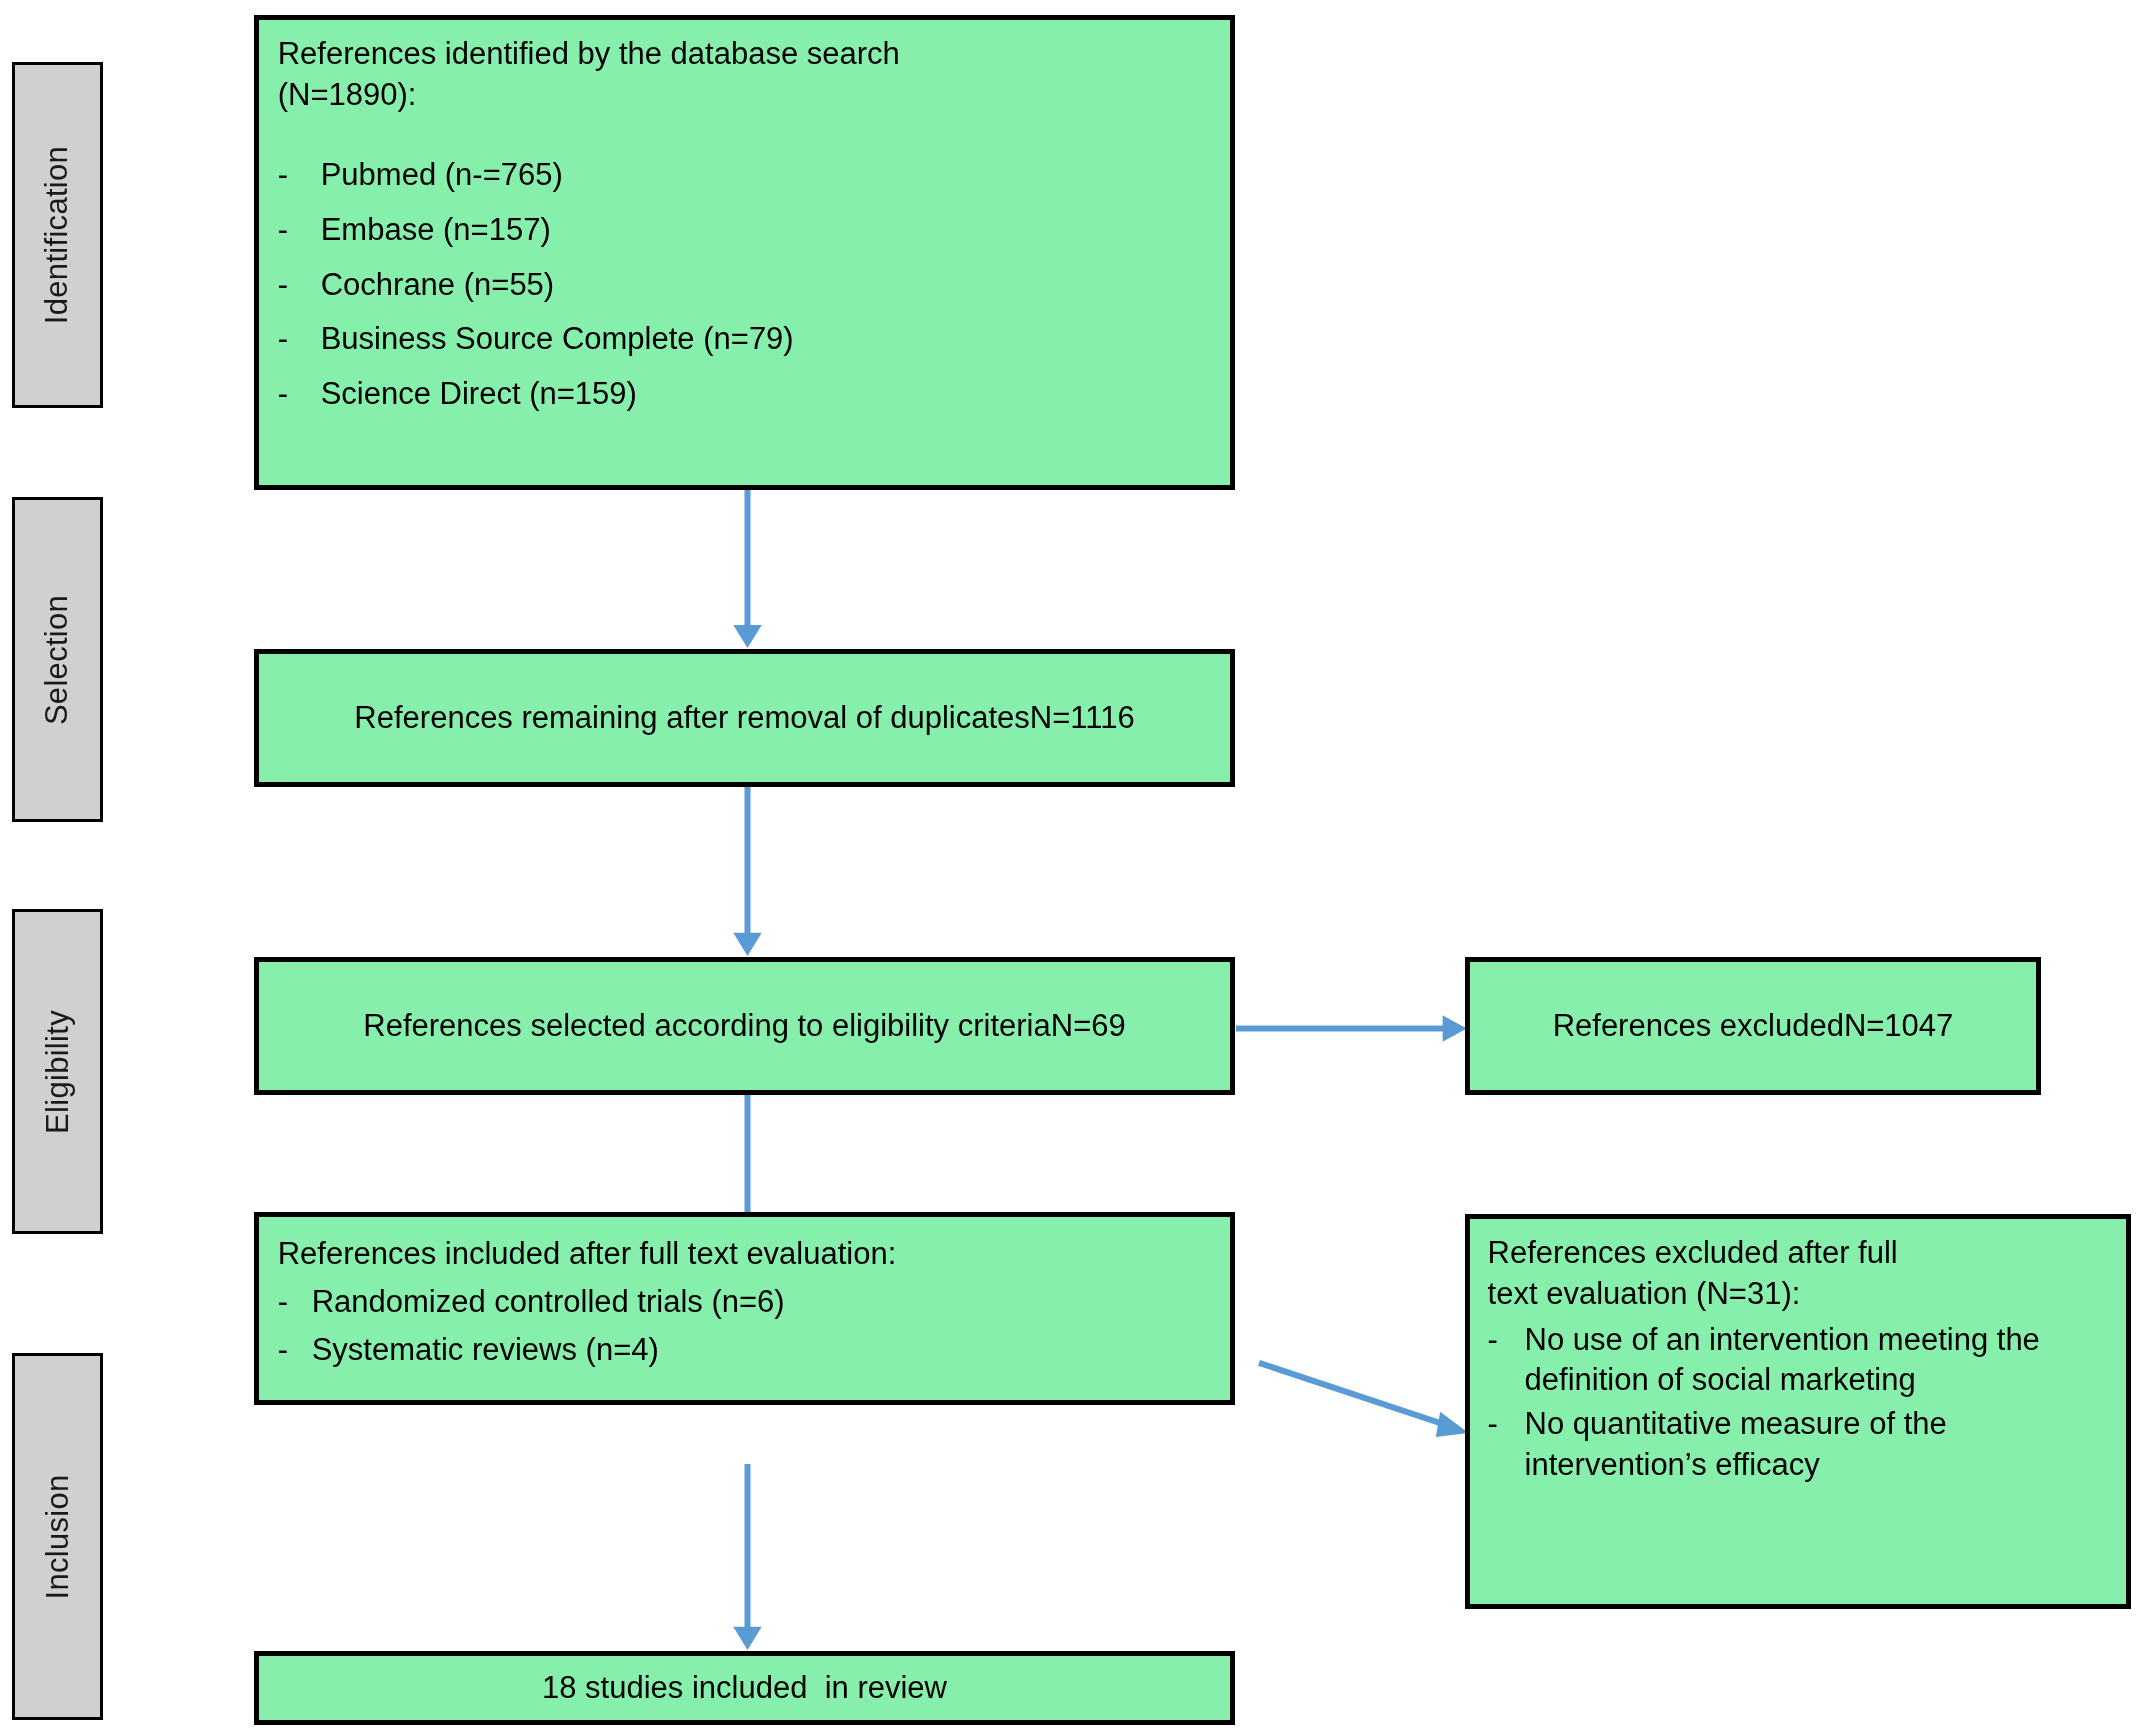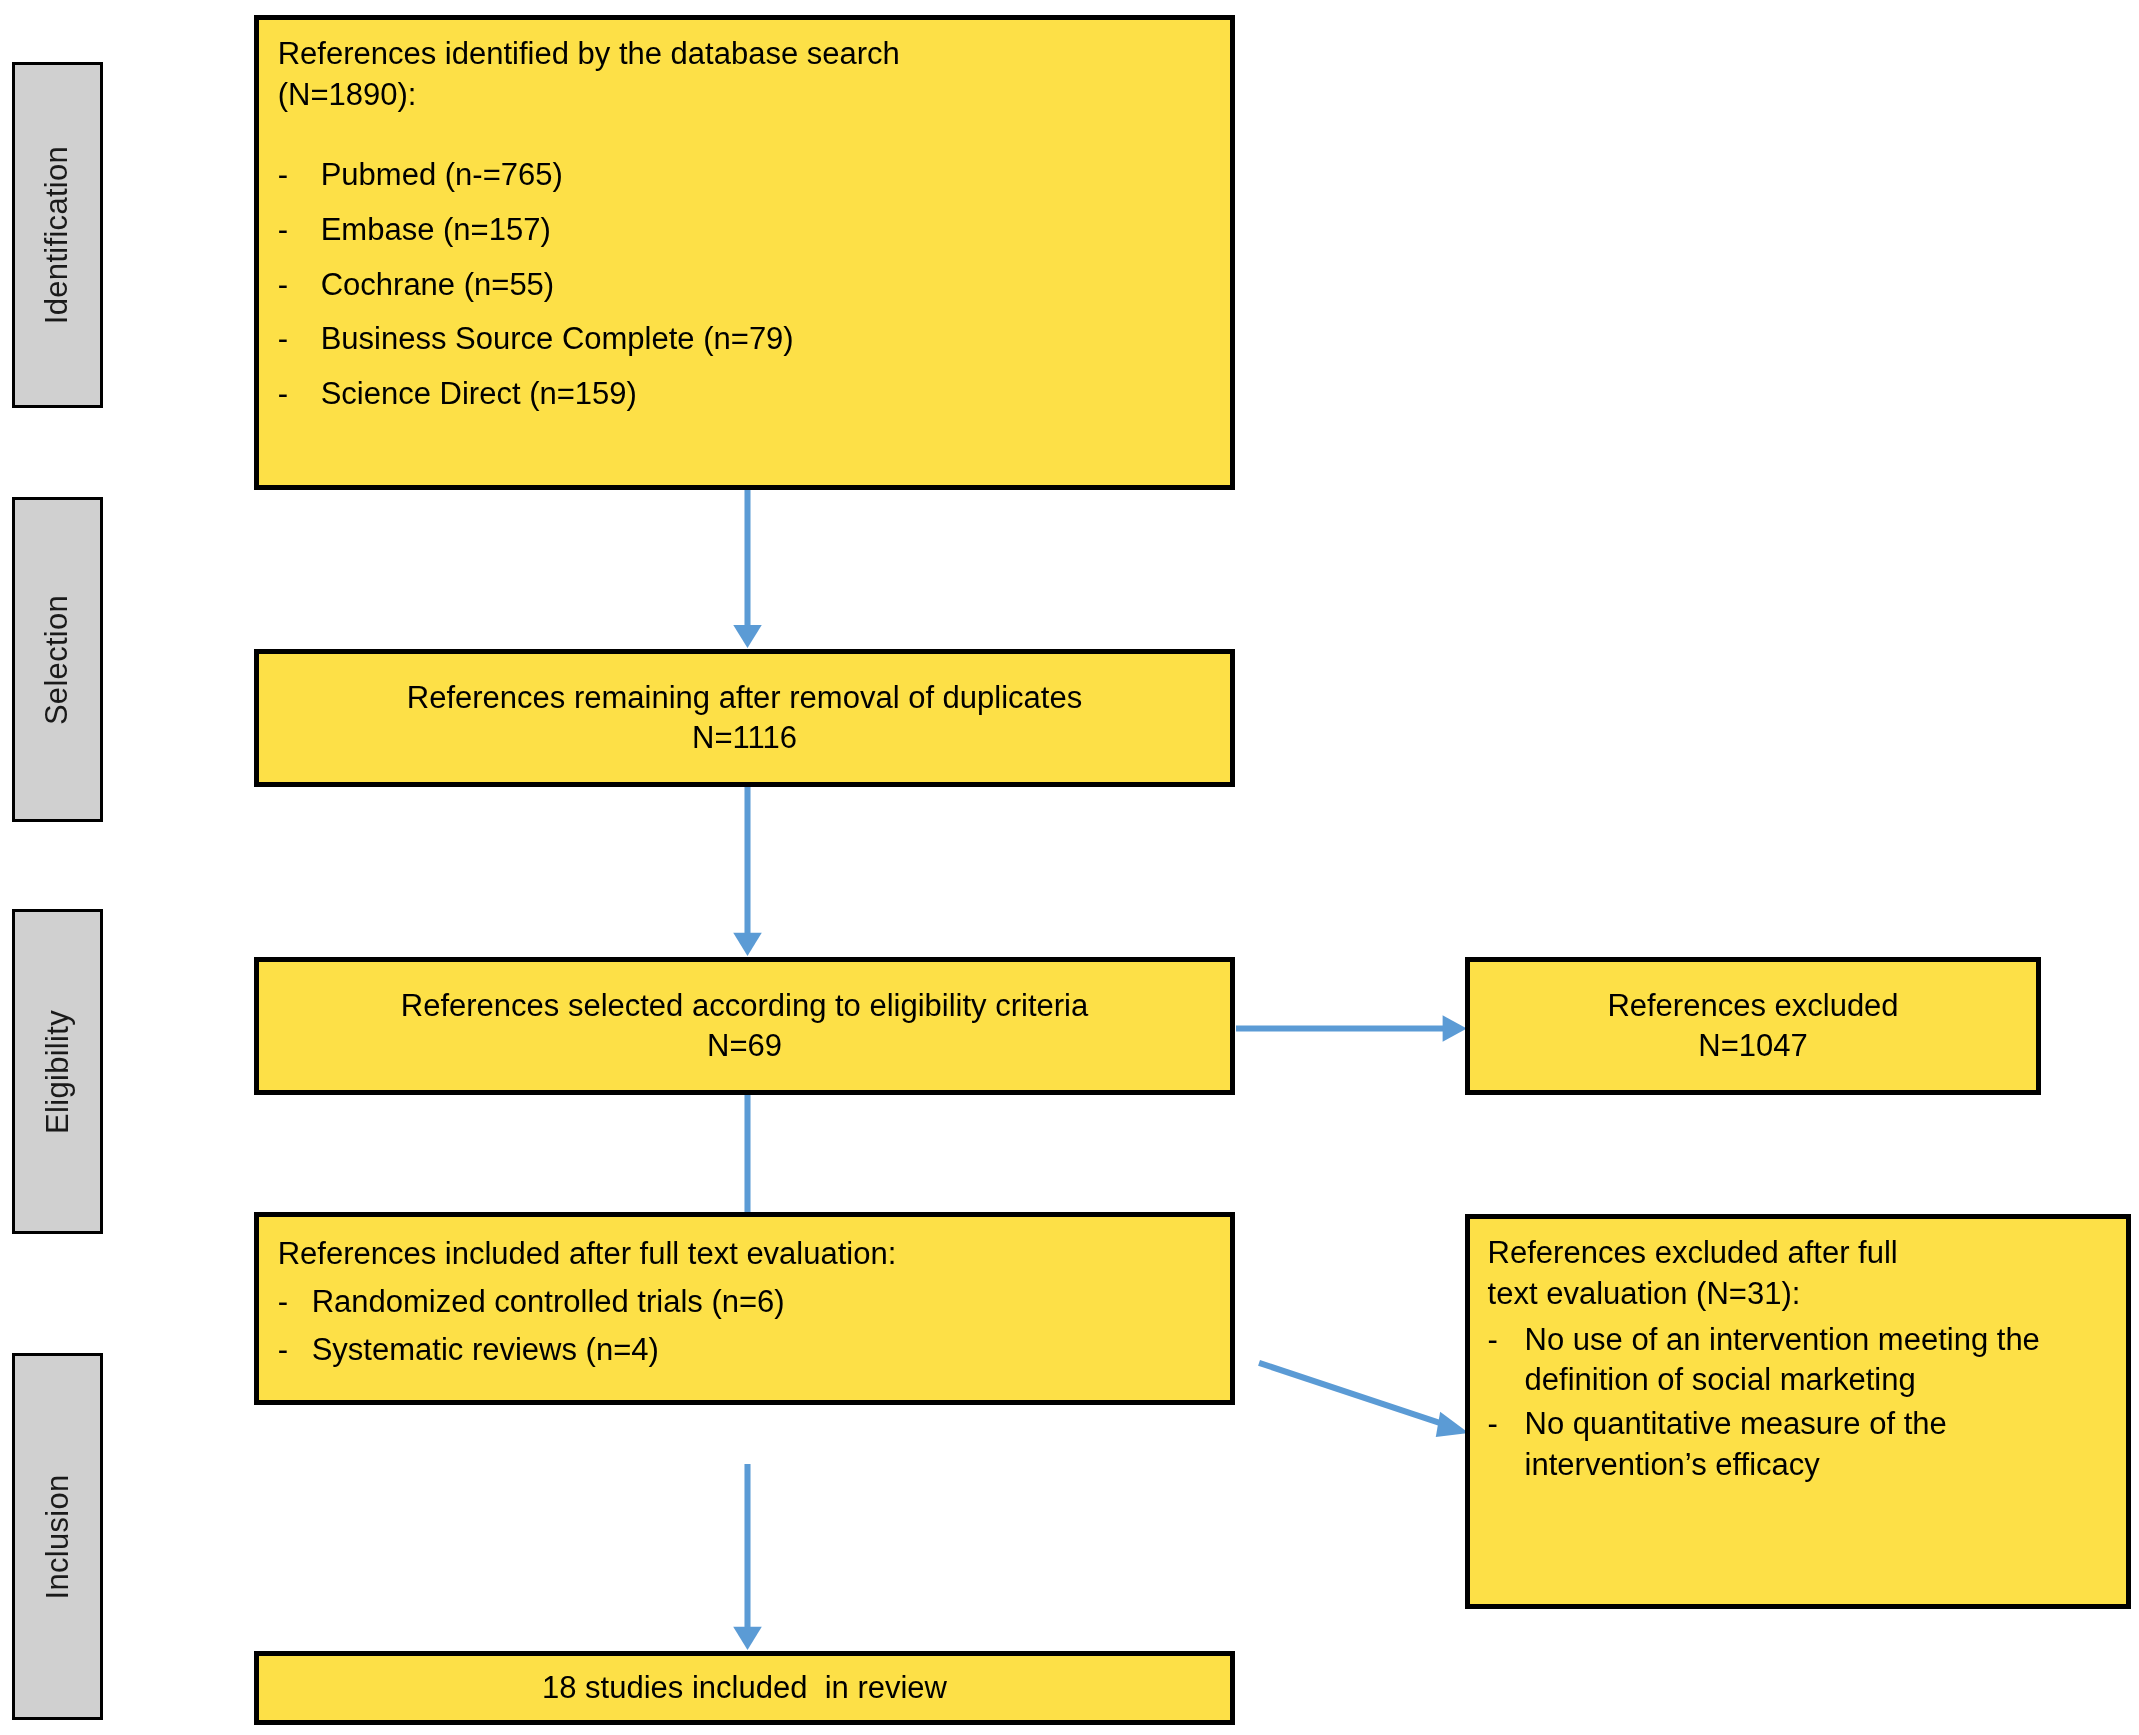"References identified by the database" .box { background: #fde047 -> #86efac }
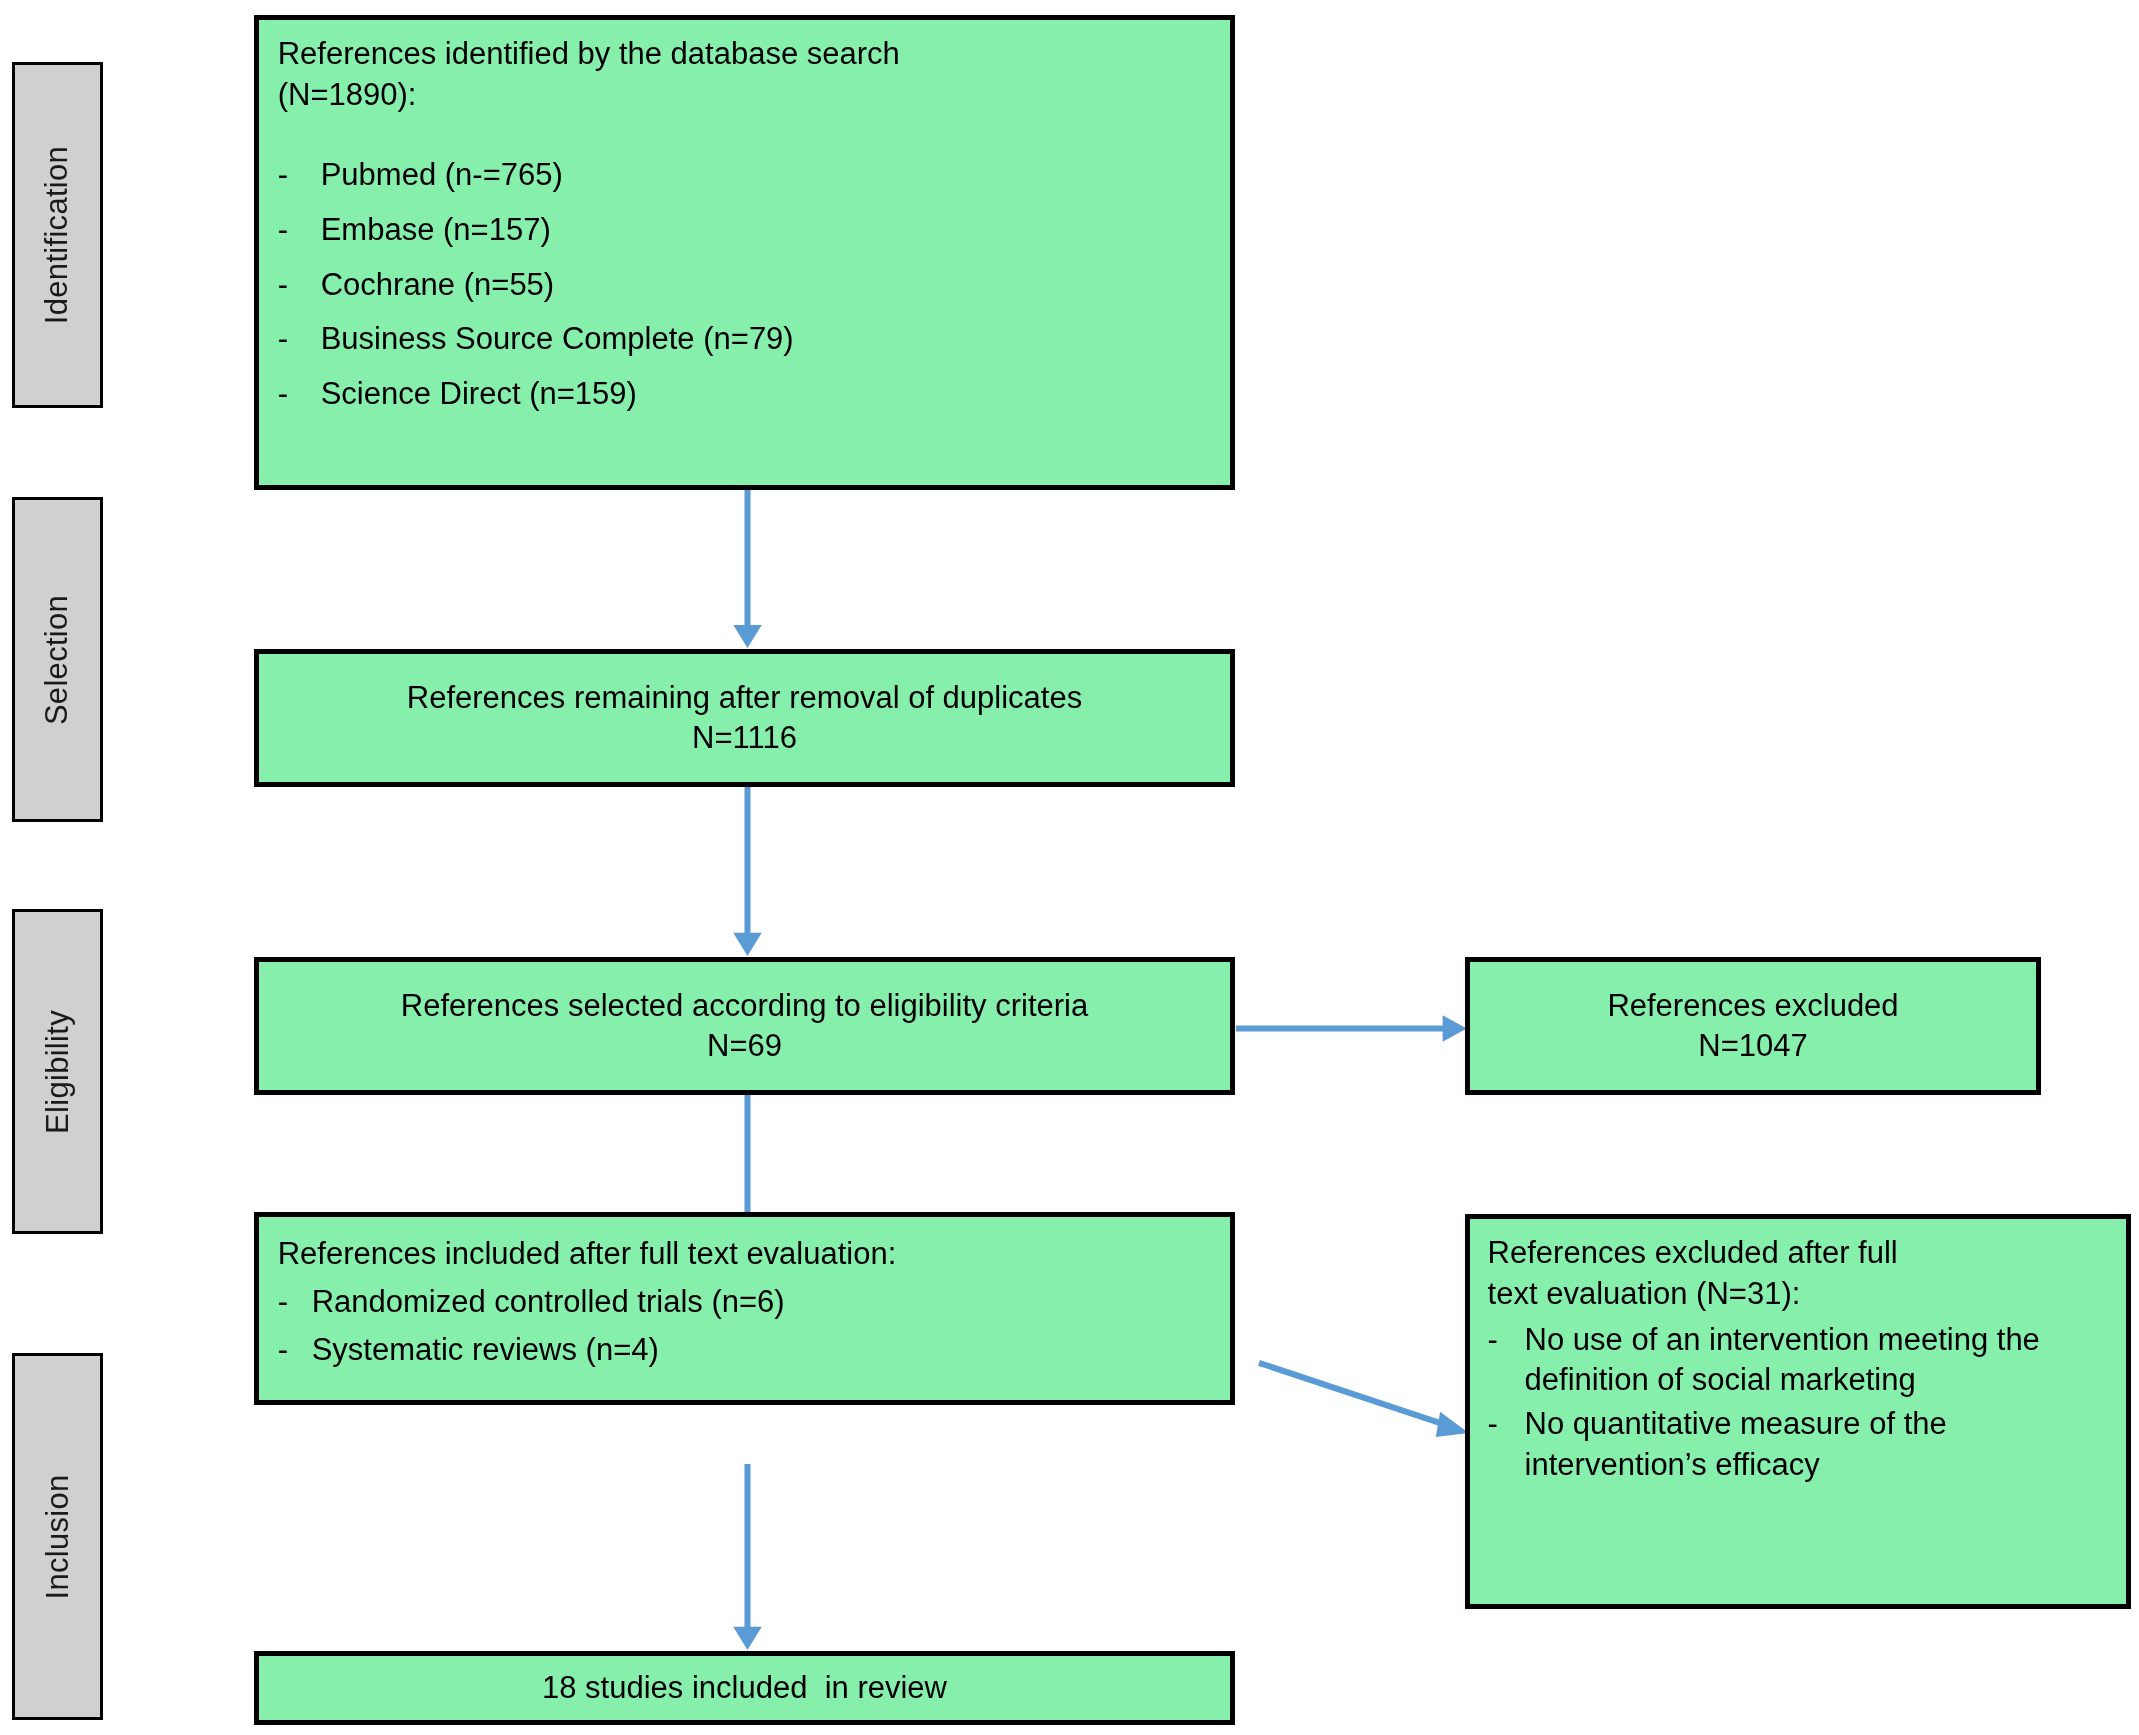"References remaining after removal of" .box.center { flex-direction: column -> row }
